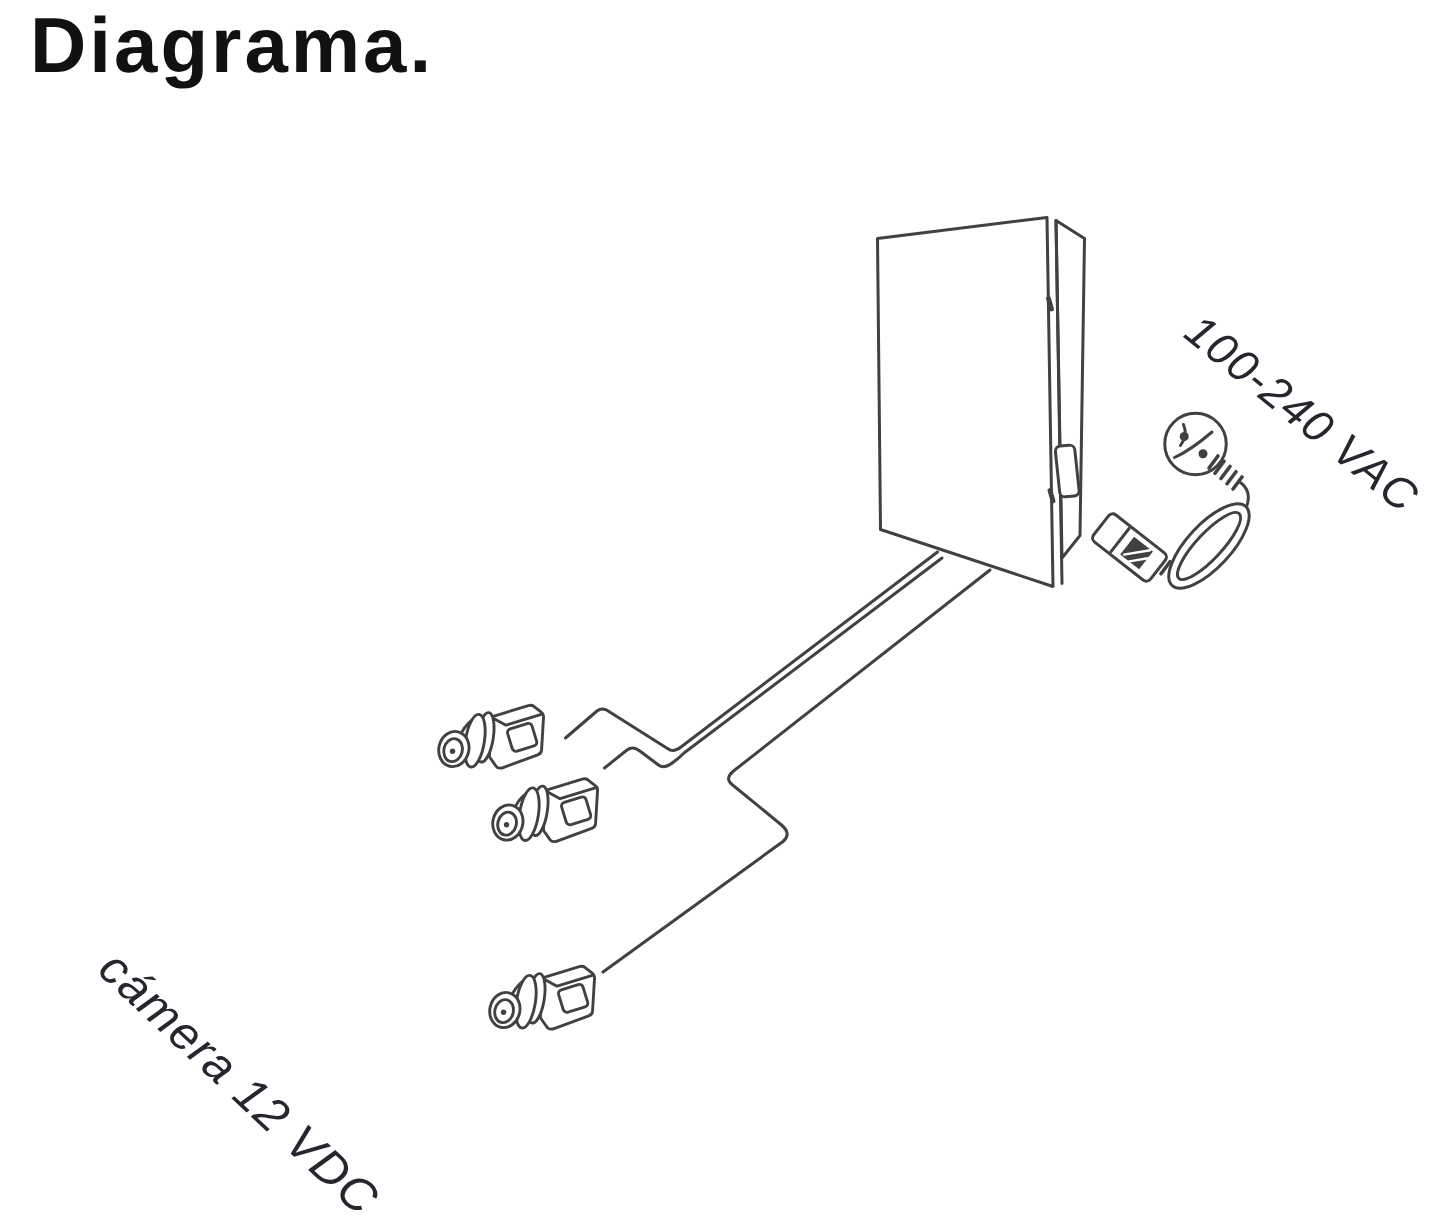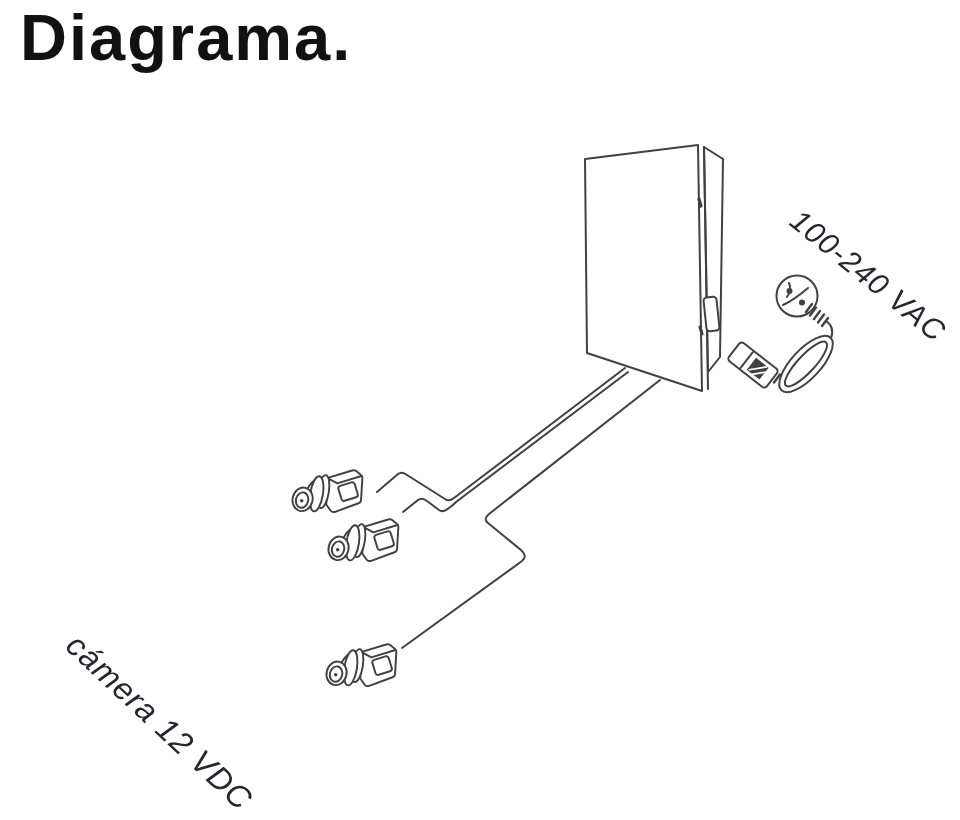"Diagrama." .page-title { font-size: 65px -> 52px }
